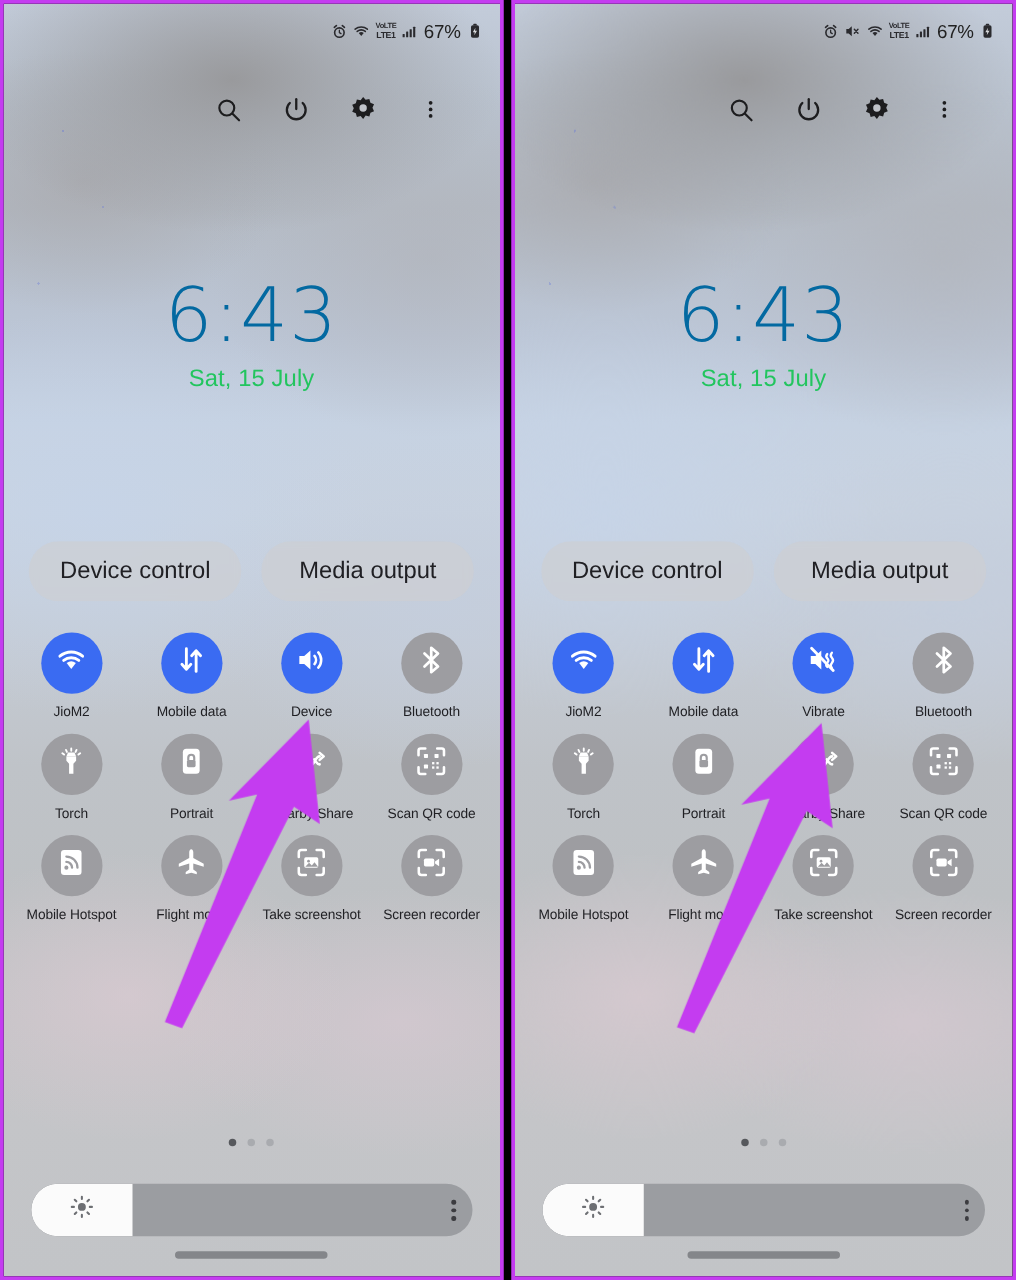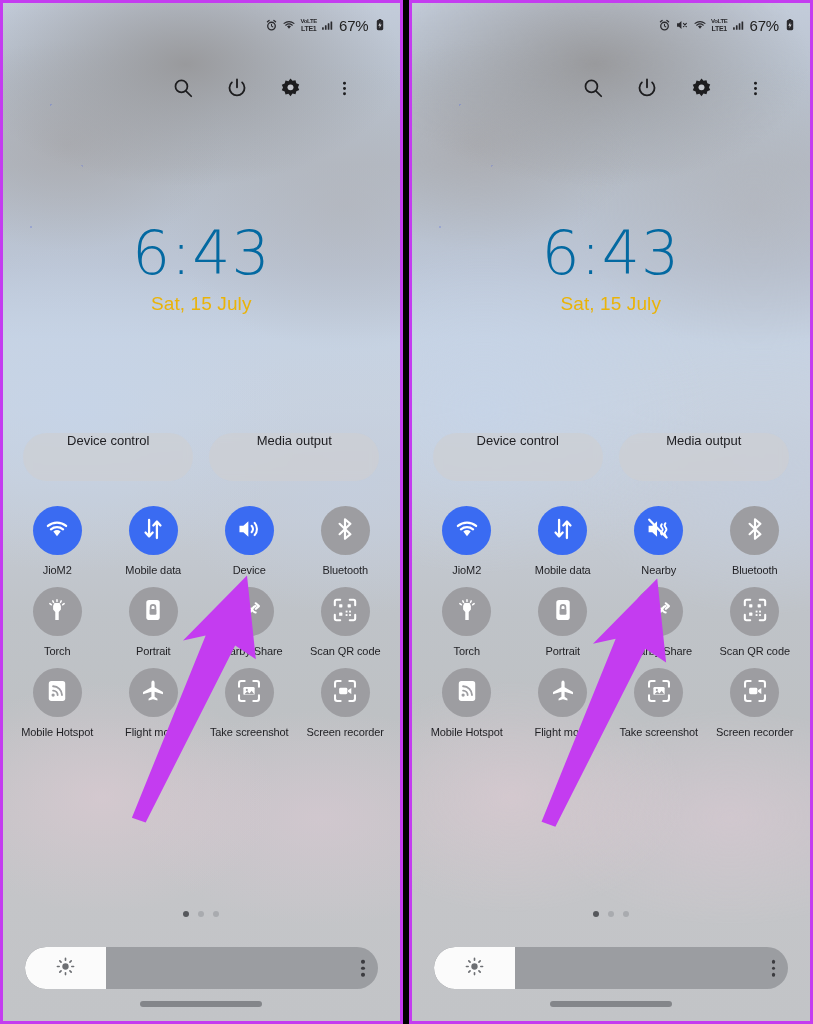"Sat, 15 July" .clock-date { color: #eab308 -> #22c55e }
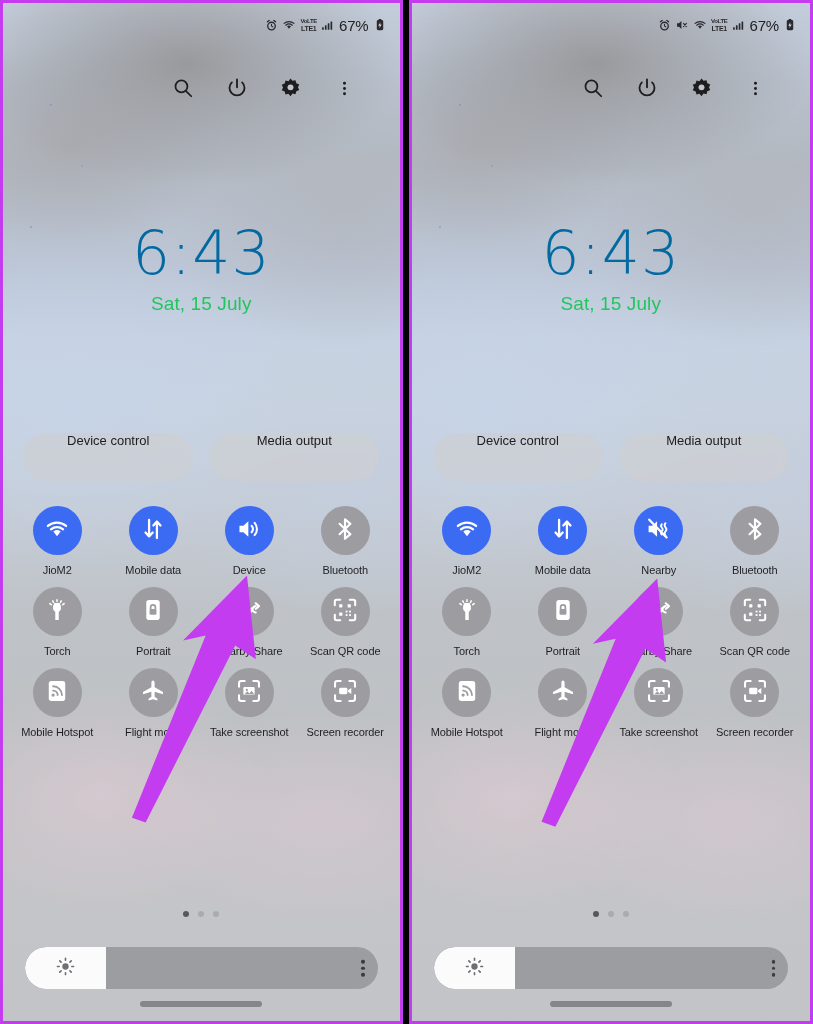"Device control" .pill { align-items: none -> center; font-size: 13px -> 19px }
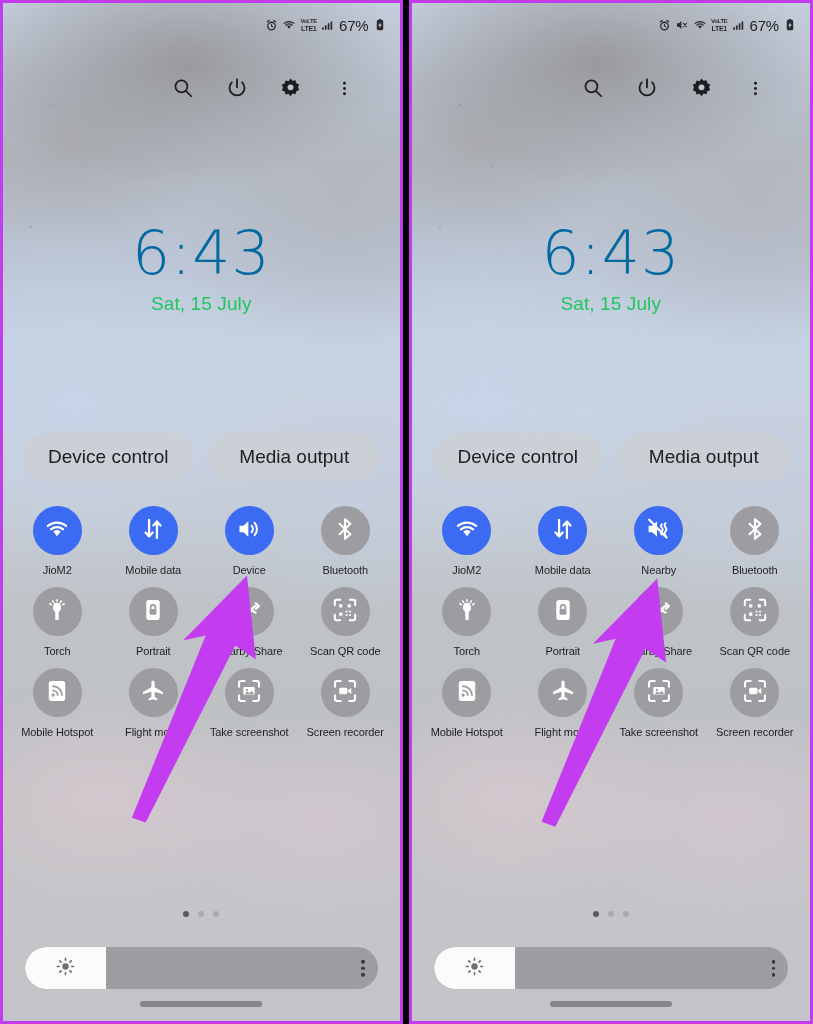"Nearby" div.qs-label { text: Nearby -> Vibrate }
